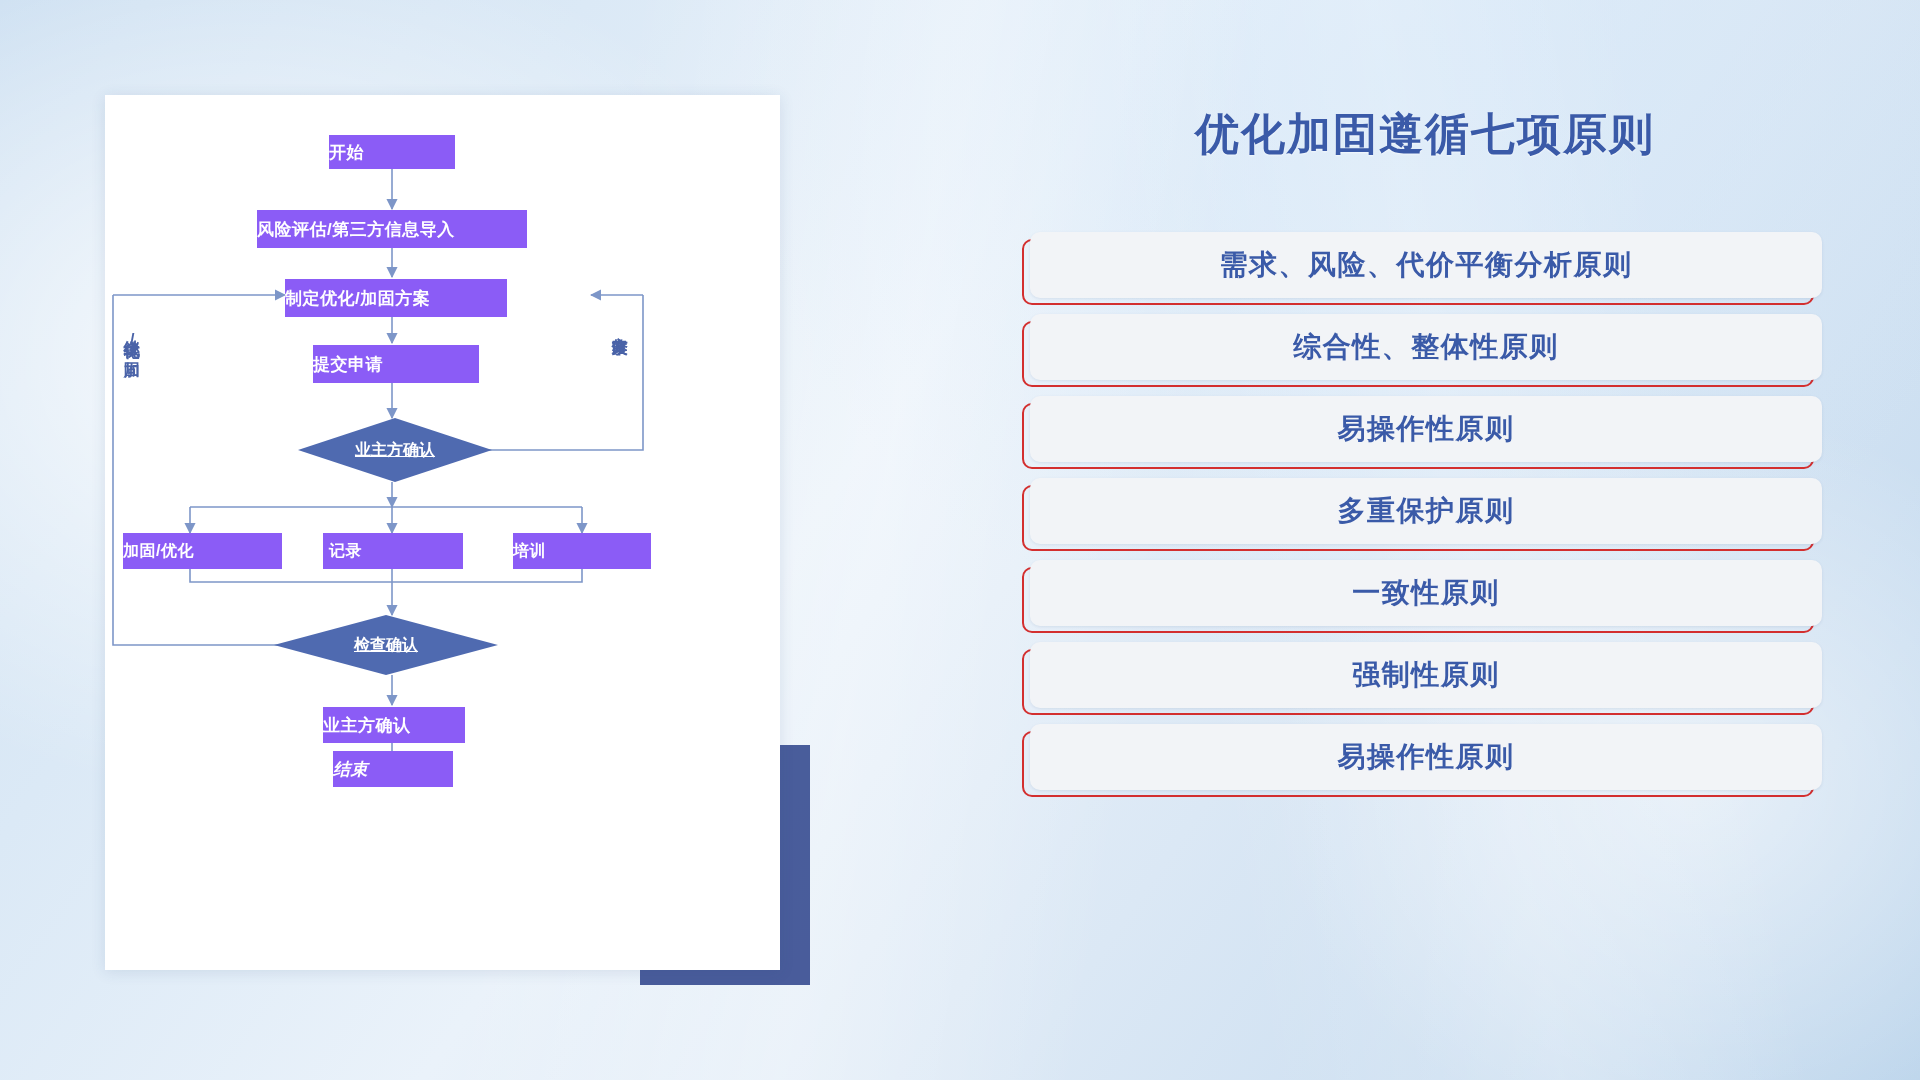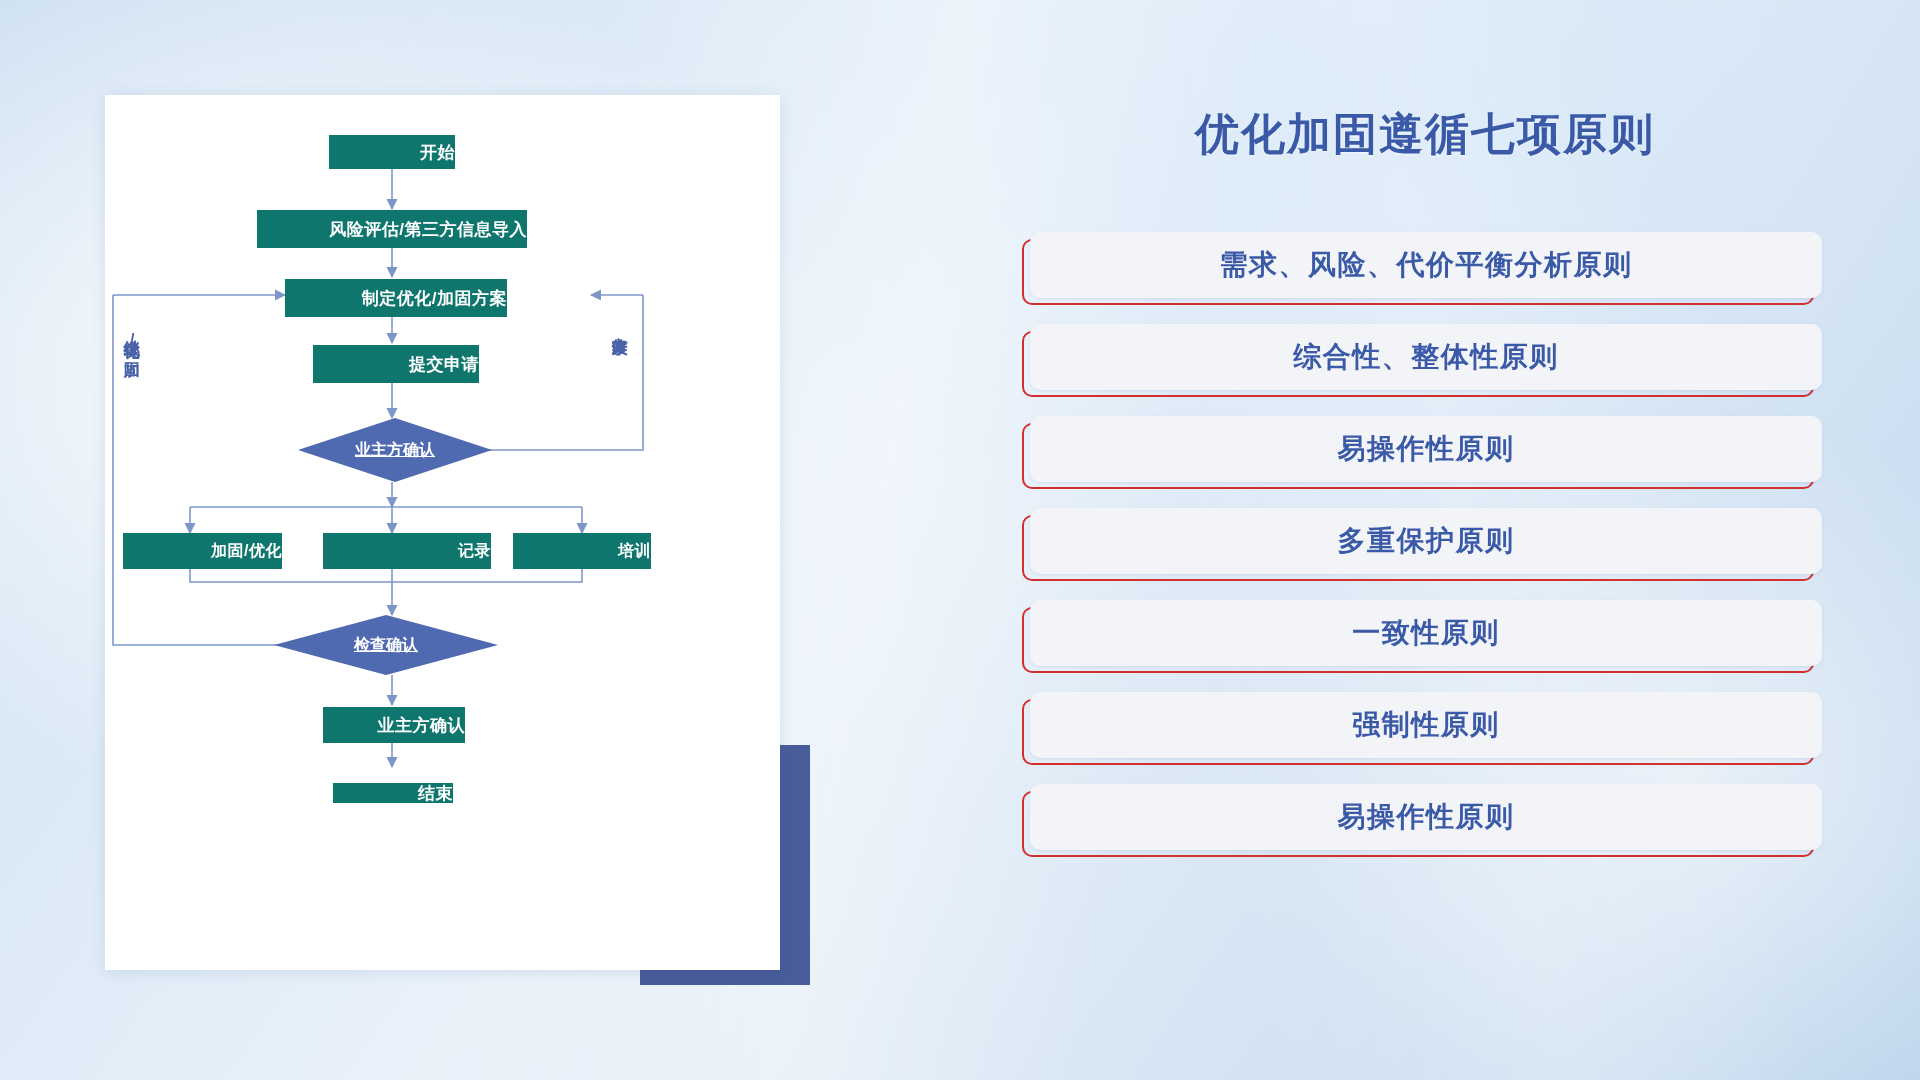"开始" .node { background: #0f766e -> #8b5cf6; justify-content: flex-end -> flex-start }
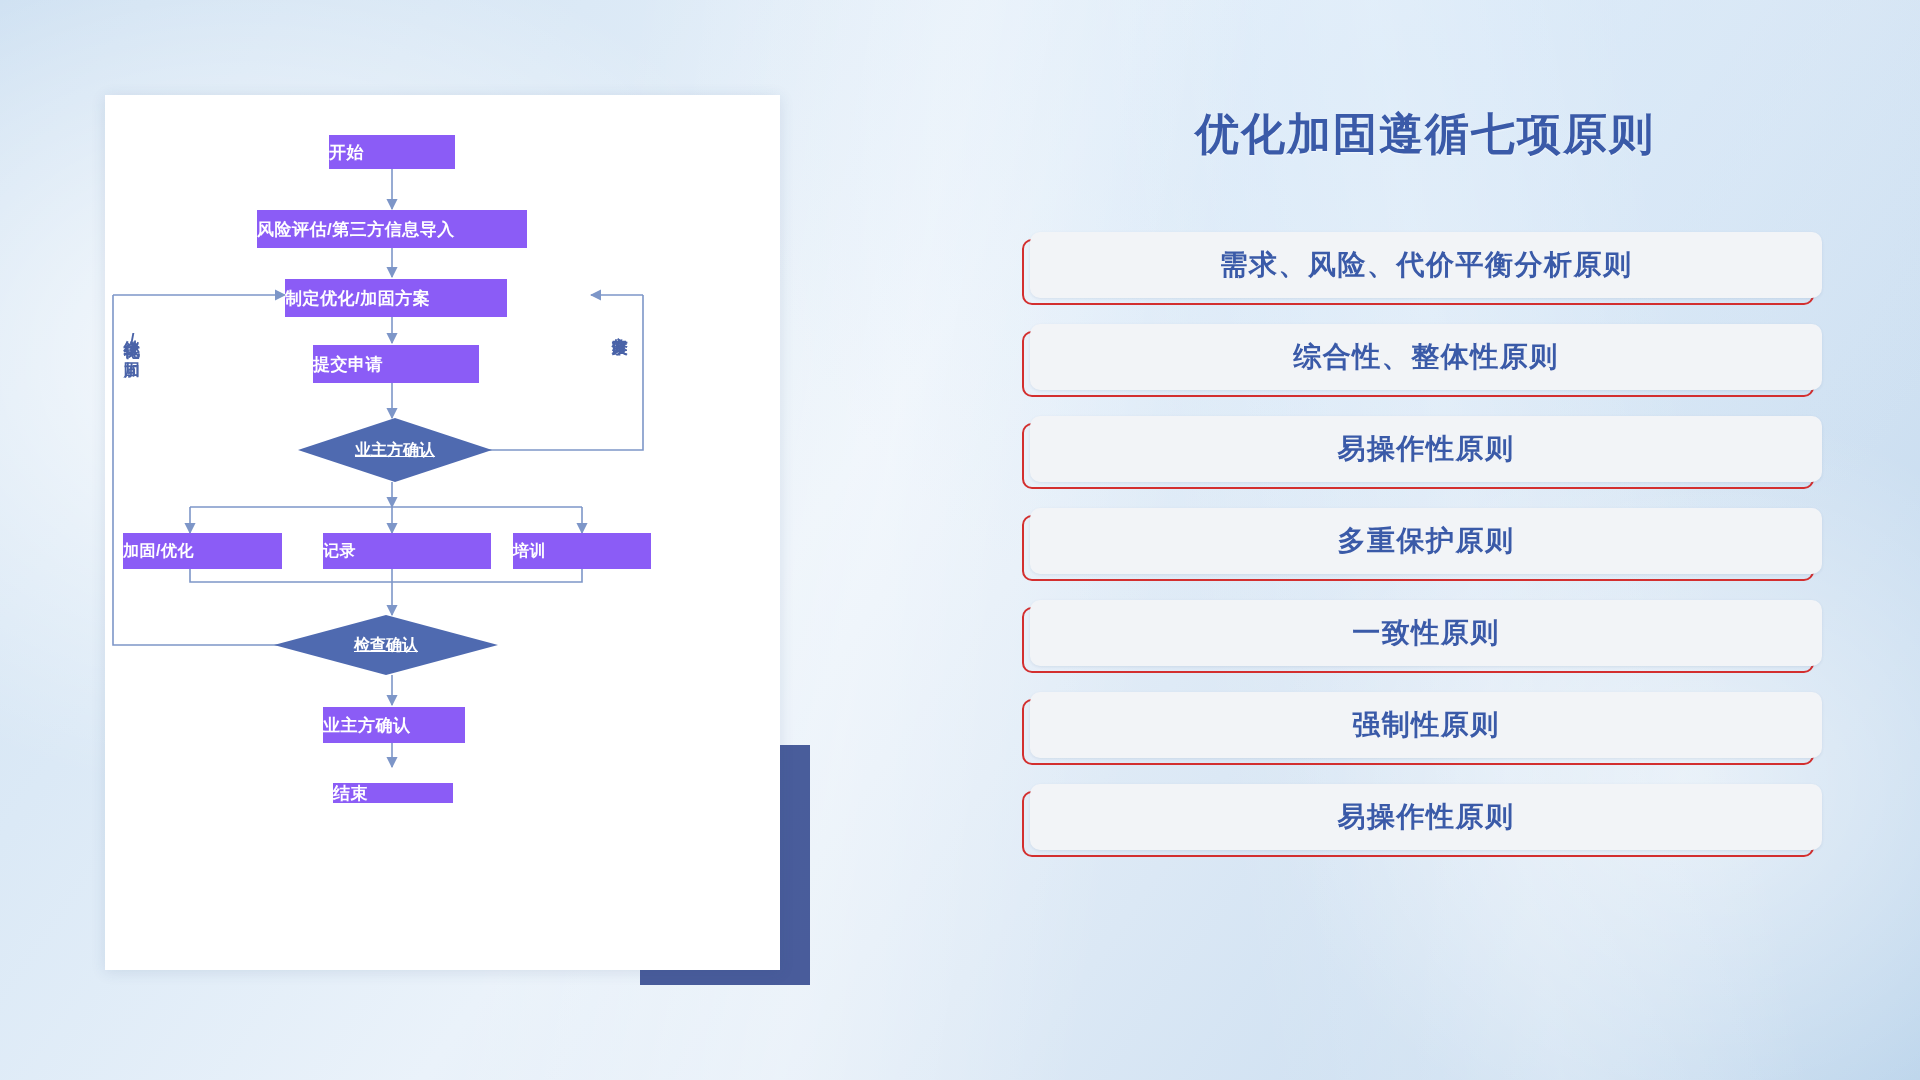"需求、风险、代价平衡分析原则" .principle { margin-bottom: 26px -> 16px }
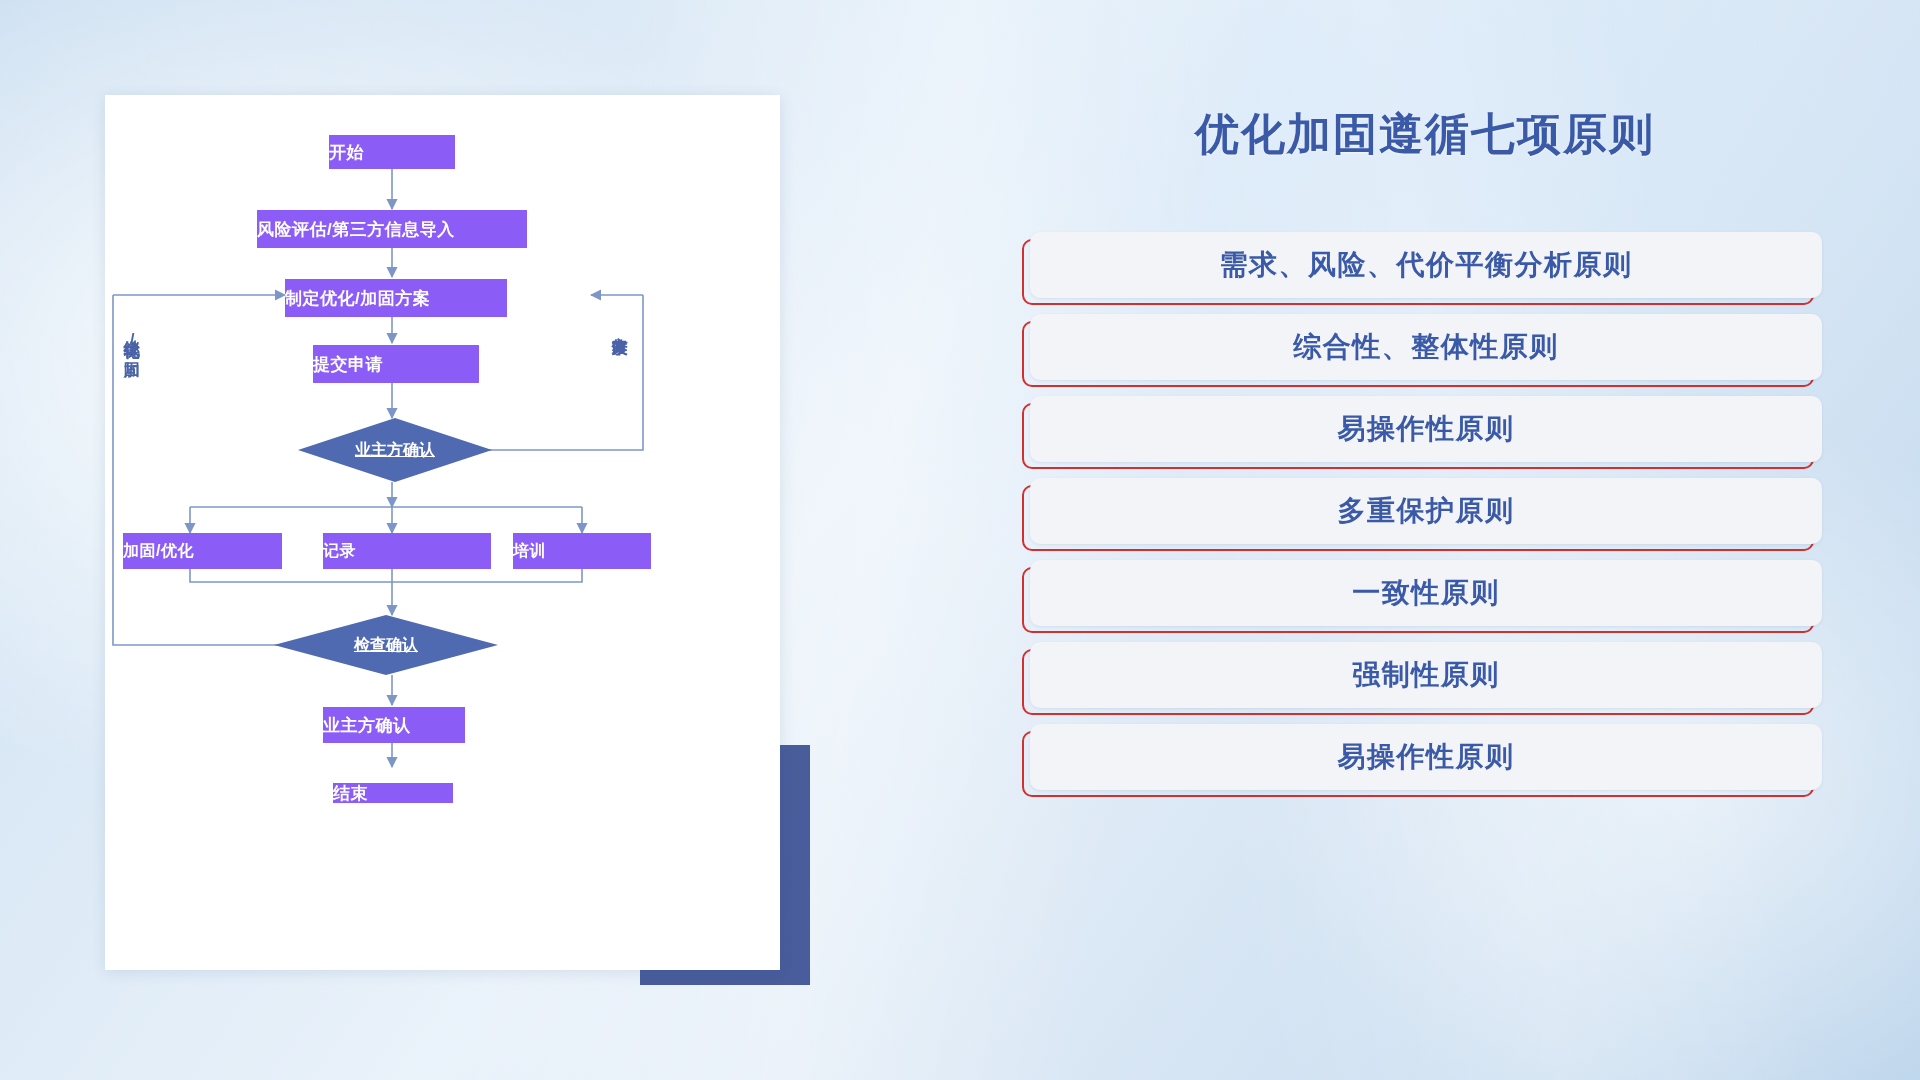"记录" div.node { padding-left: none -> 6px; width: 168px -> 140px }
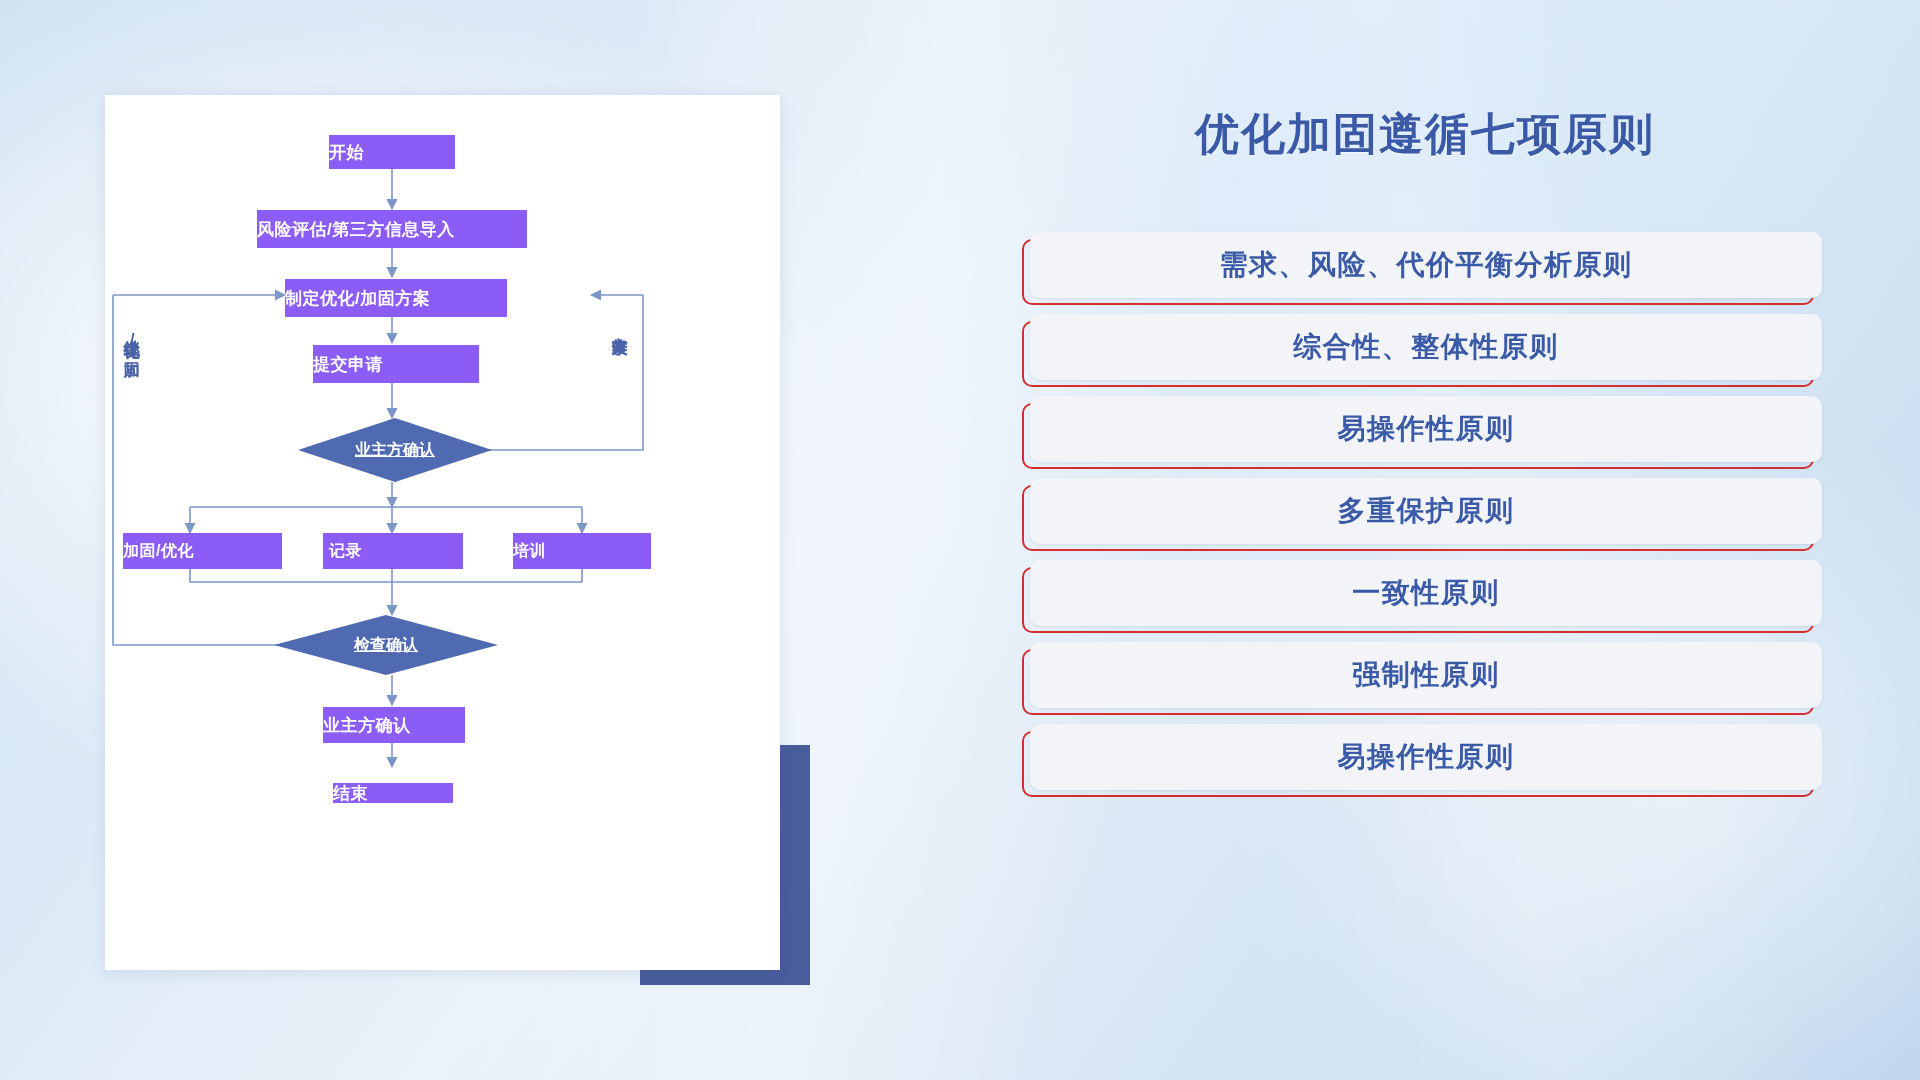"结束" div.node { font-style: none -> italic; height: 20px -> 36px; top: 688px -> 656px }
